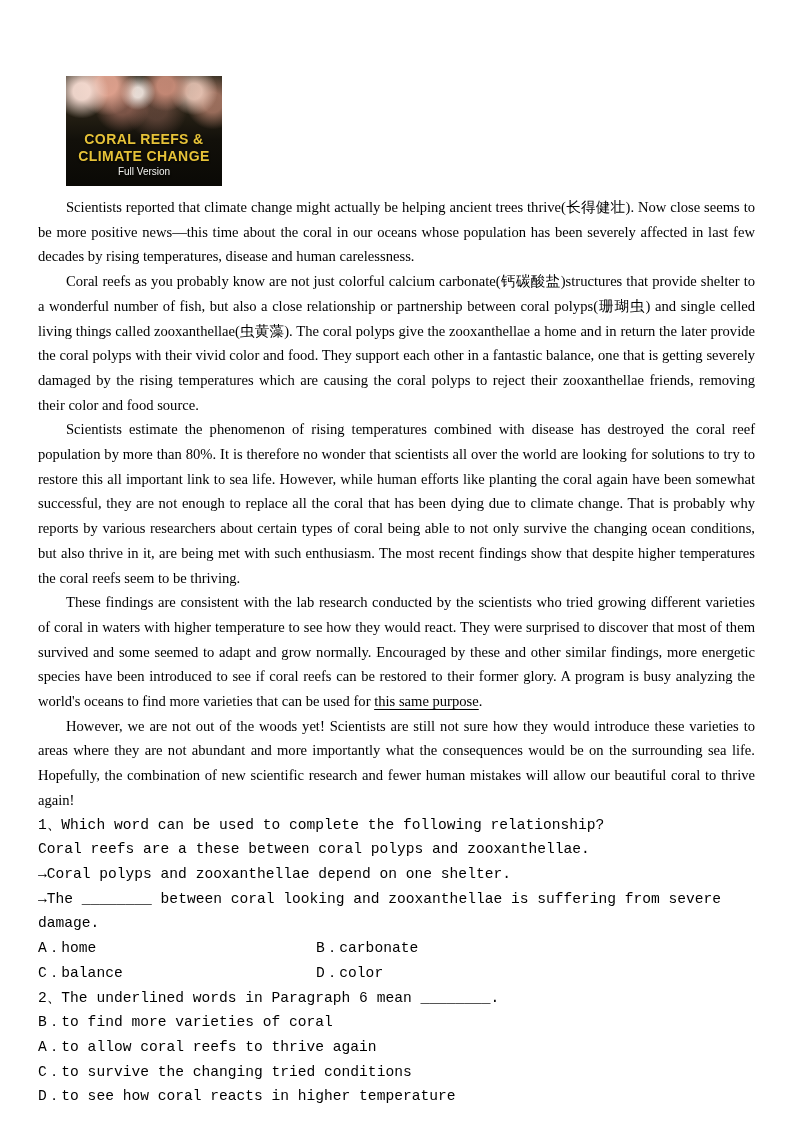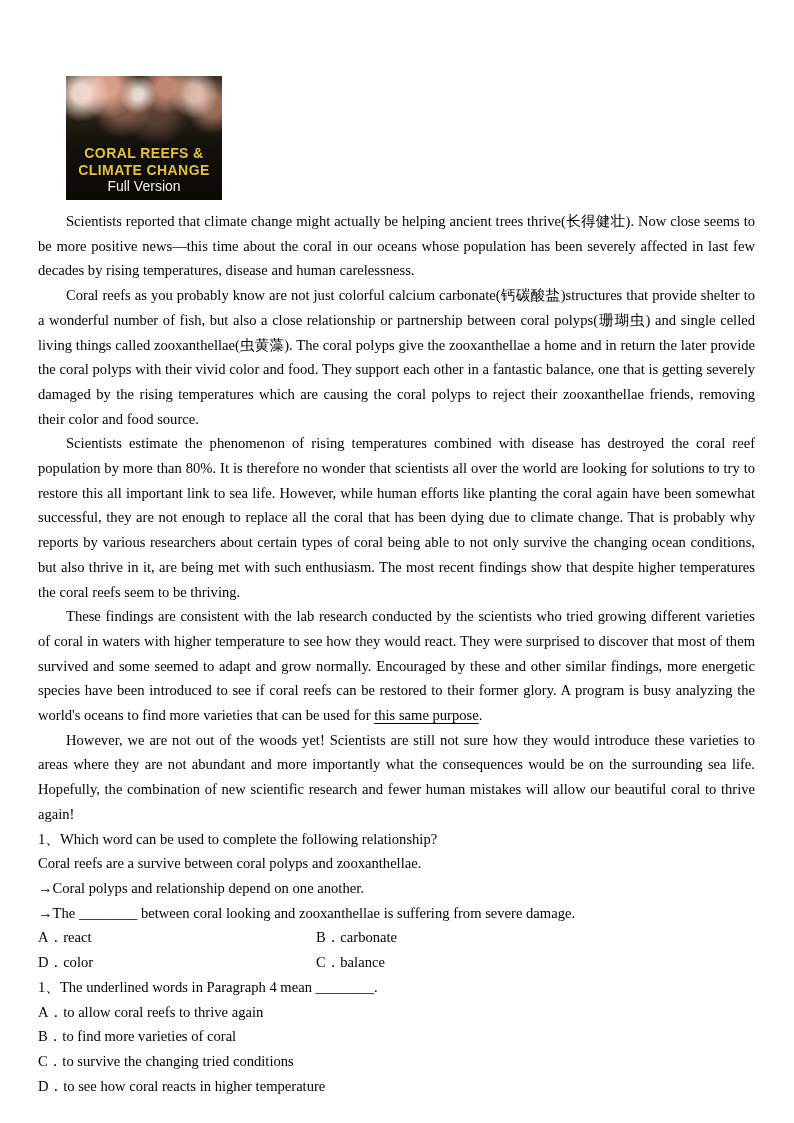"CORAL REEFS &" .banner { height: 124px -> 110px }
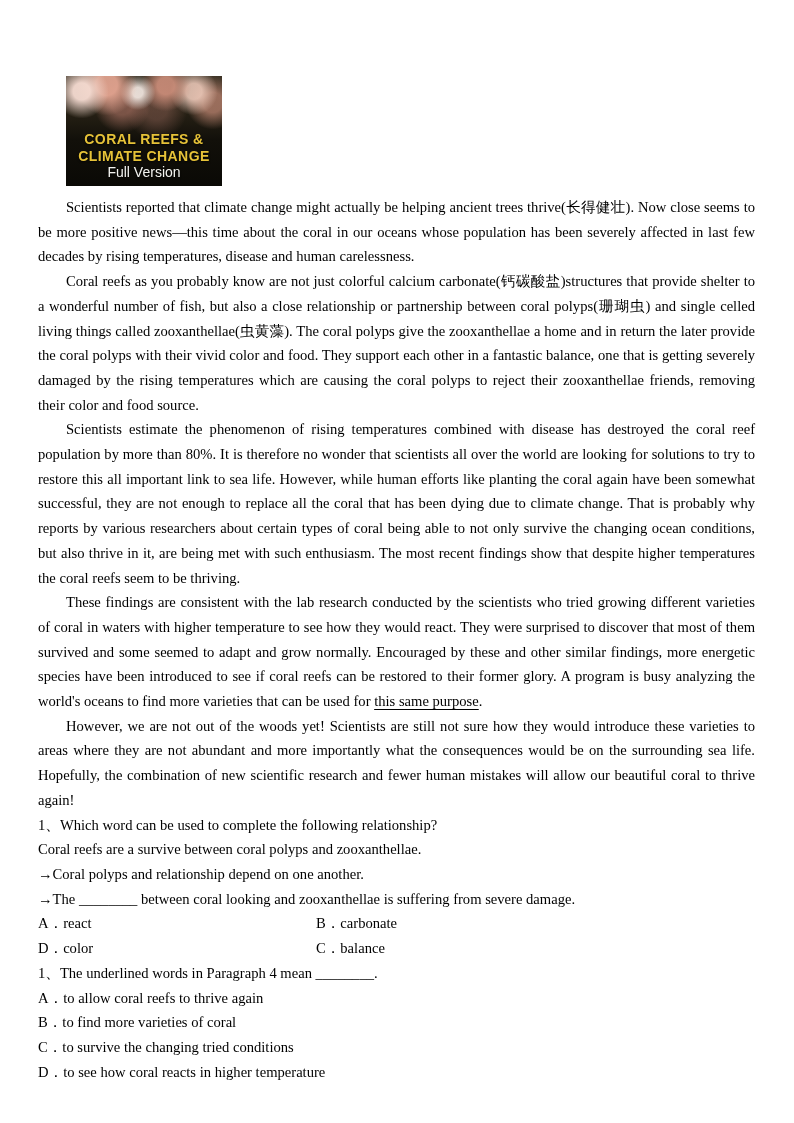"Full Version" .banner-sub { font-size: 14px -> 10px }
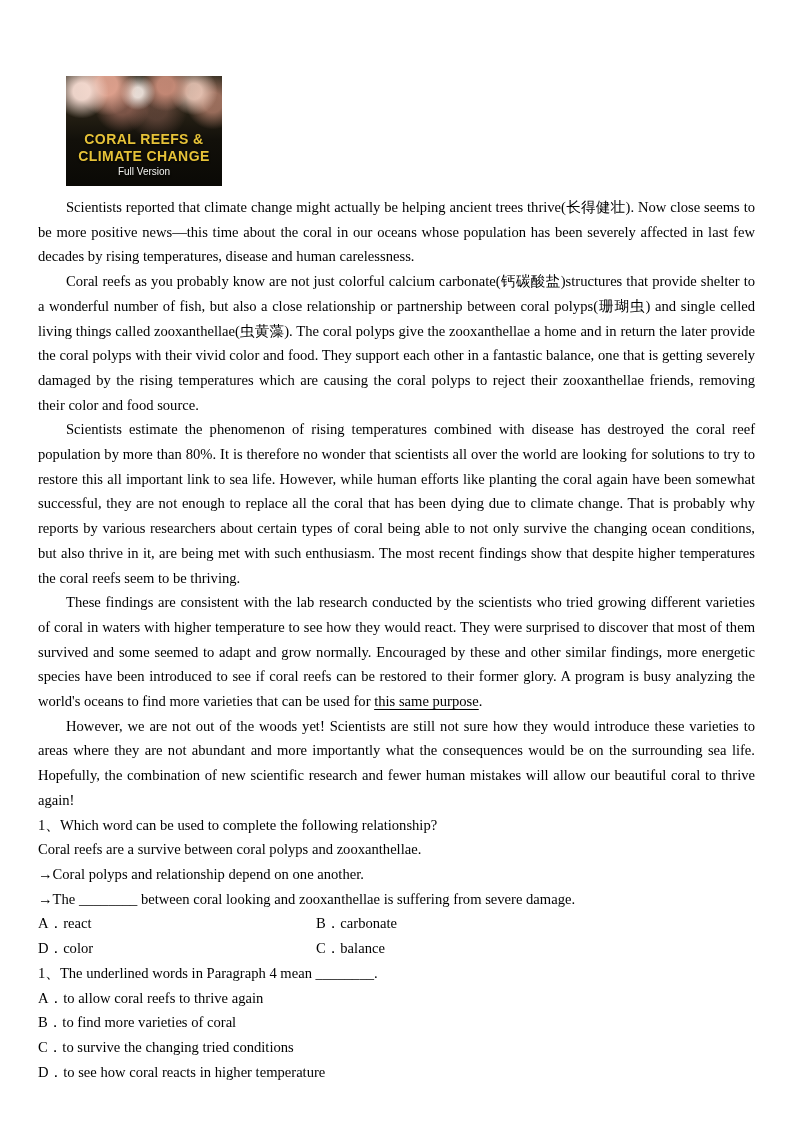"1、Which word can be used" .qline { font-family: none -> Liberation Mono, monospace }
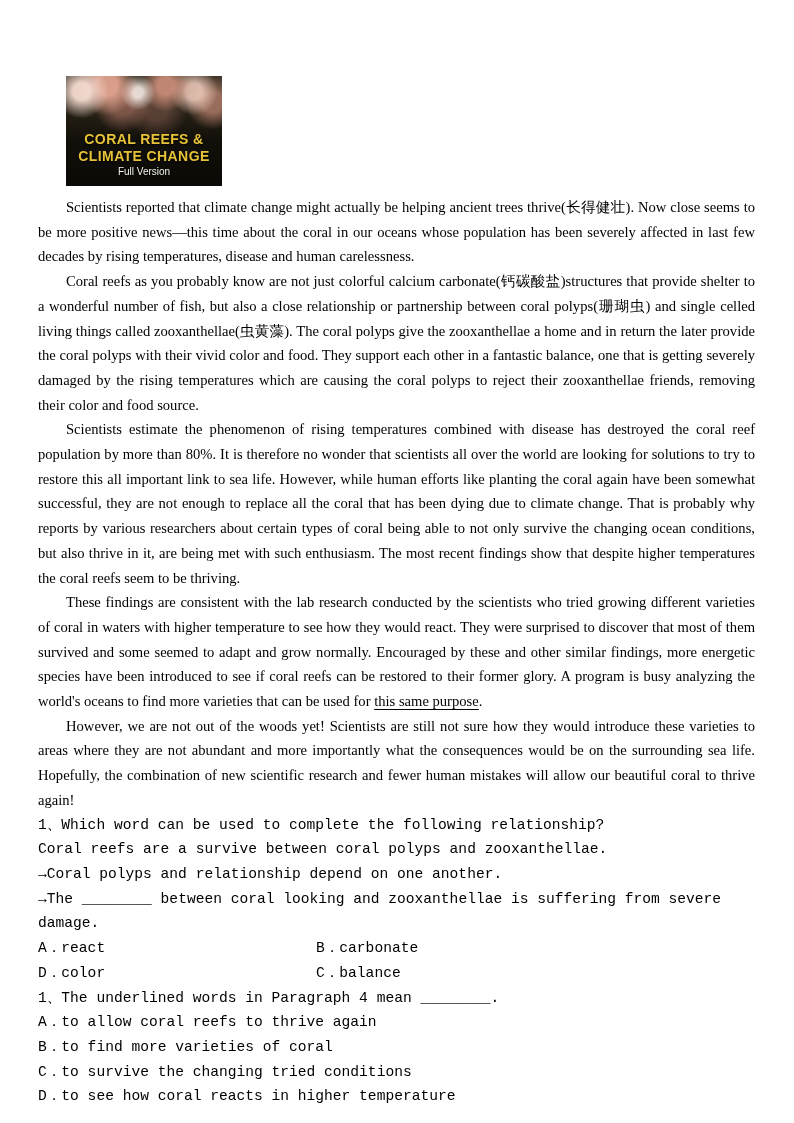"Coral reefs are a survive" div.qline { text: survive -> these }
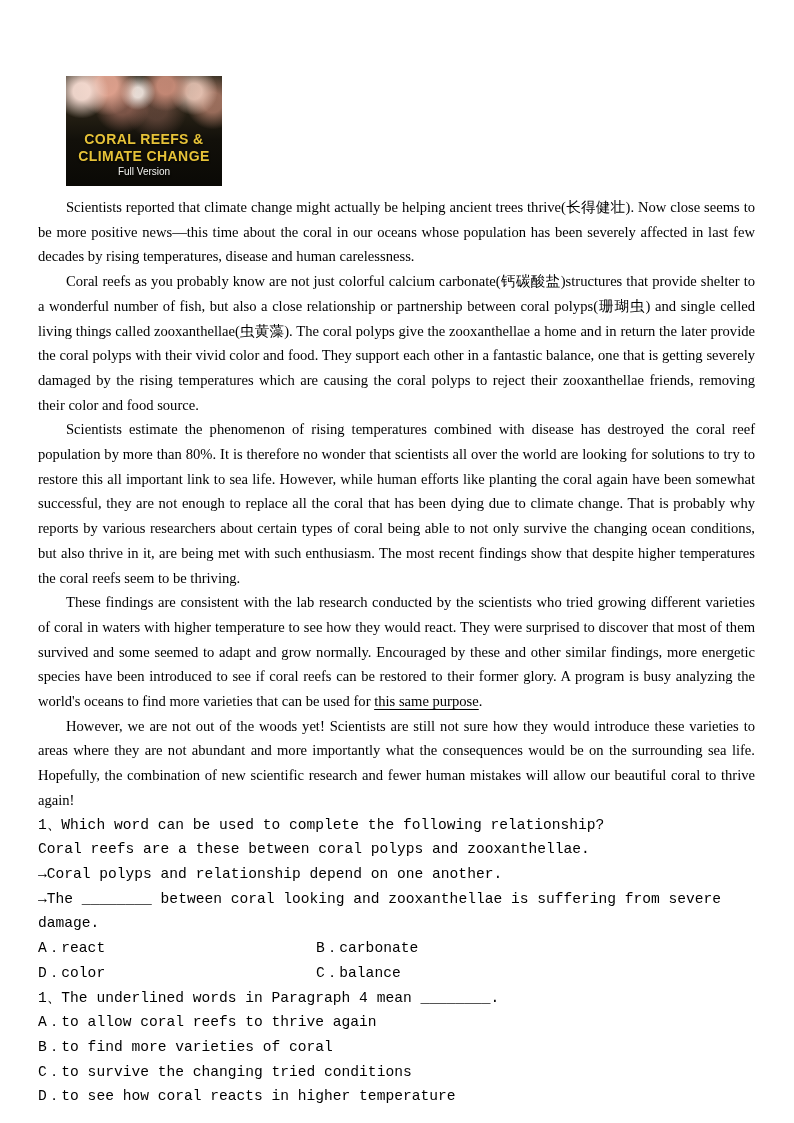"→Coral polyps and relationship depend" div.qline { text: relationship depend on one another -> zooxanthellae depend on one shelter }
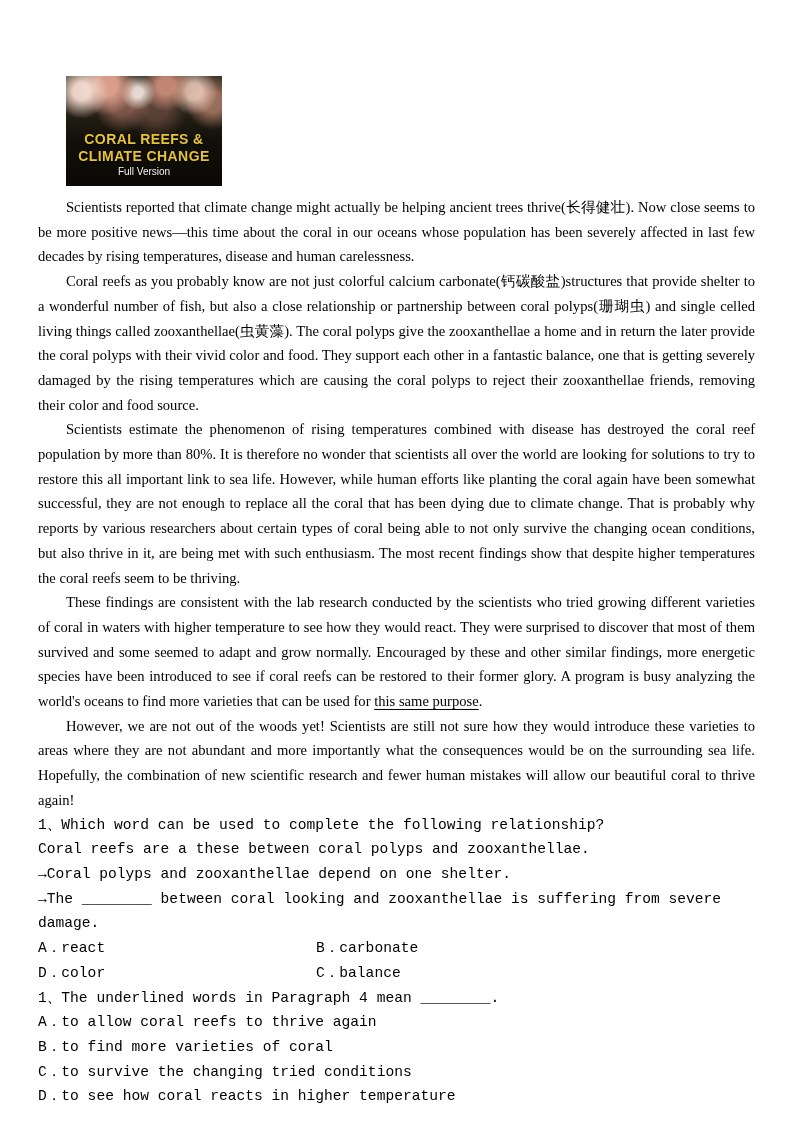"A．react" div.qline { text: react -> home }
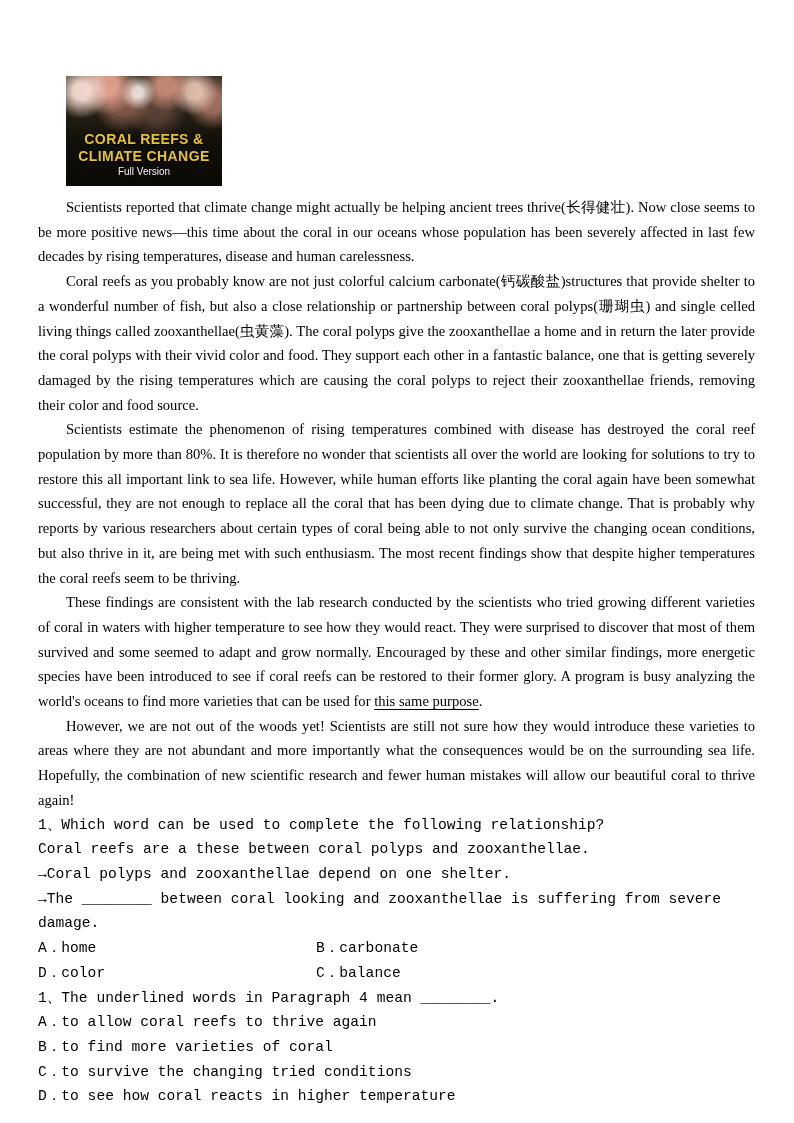"D．color" div.qline { order: before "C．balance" -> after "C．balance" }
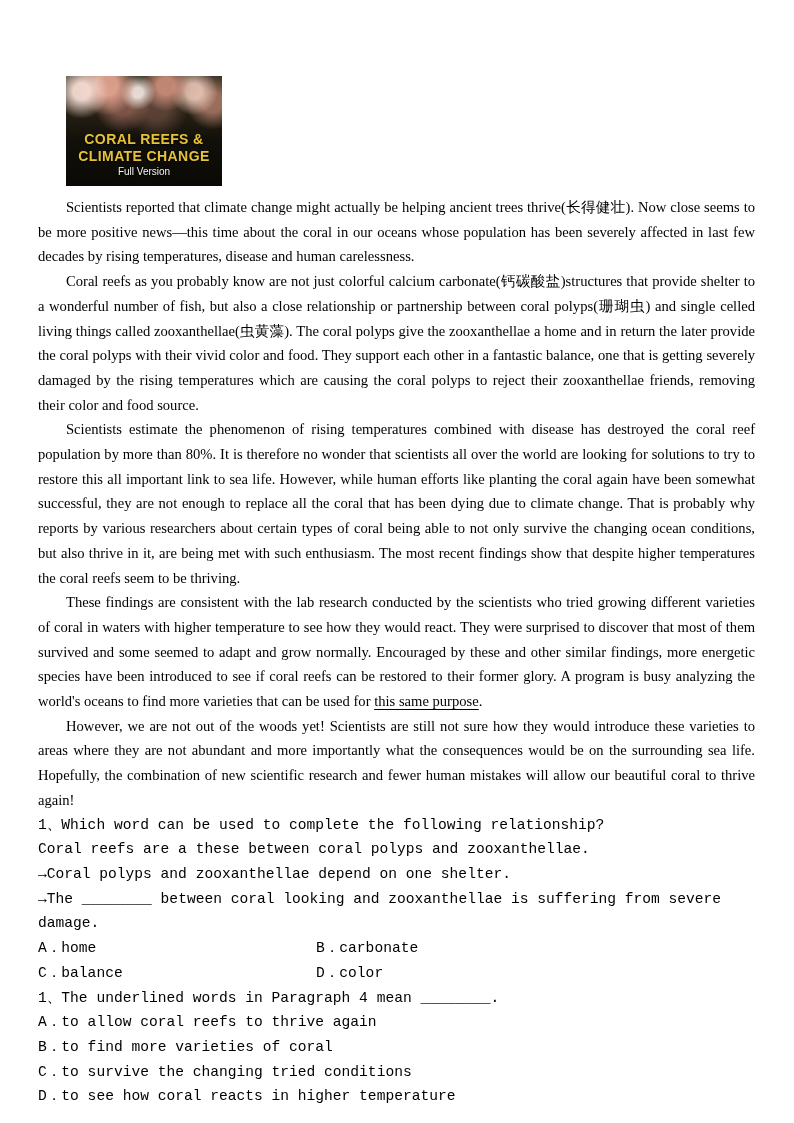"1、The underlined words in Paragraph" span { text: 1、The underlined words in Paragraph 4 -> 2、The underlined words in Paragraph 6 }
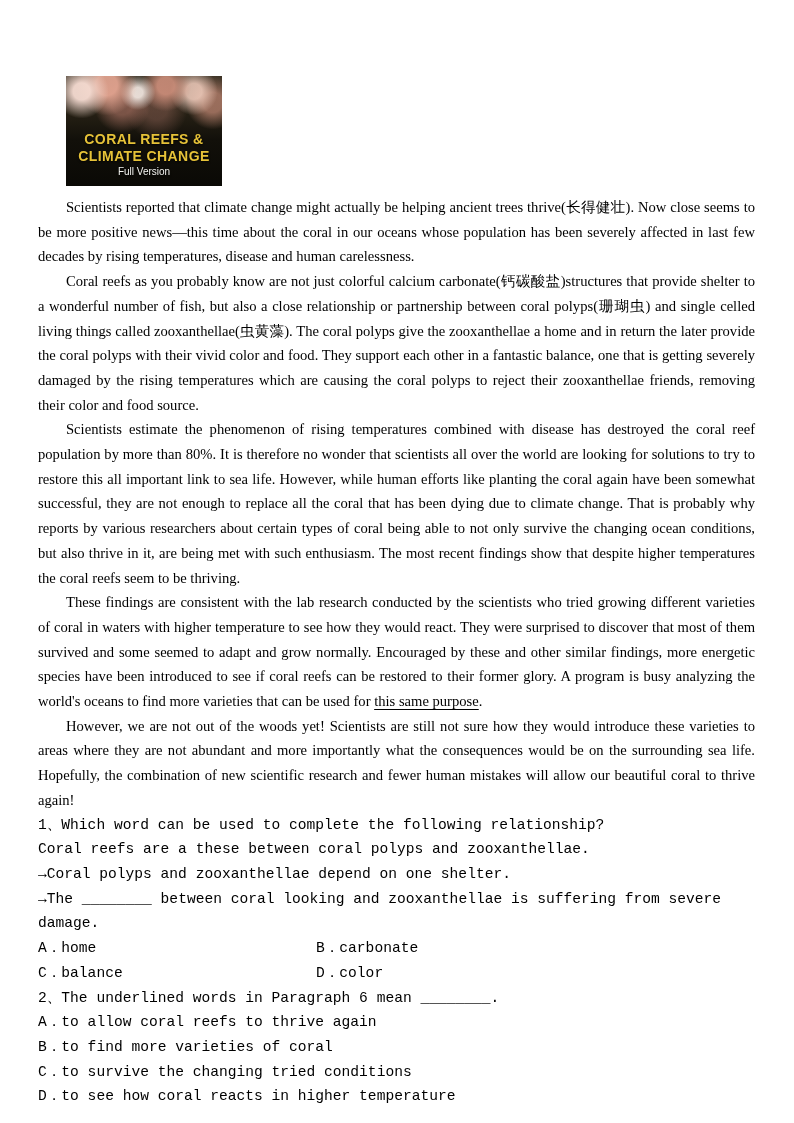"A．to allow coral reefs to" div.qline { order: before "B．to find more varieties of" -> after "B．to find more varieties of" }
